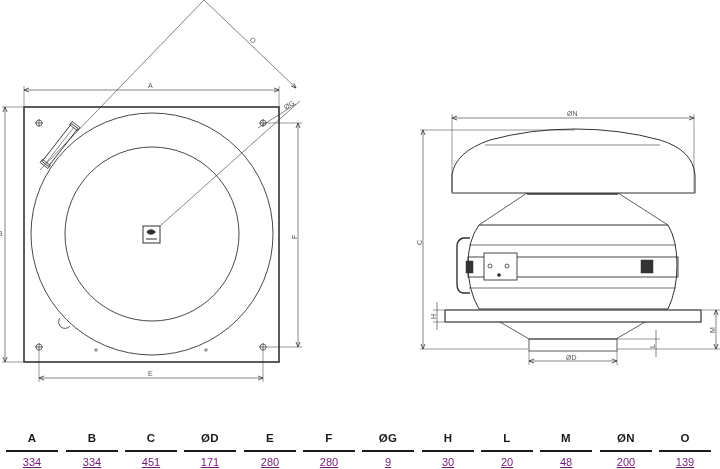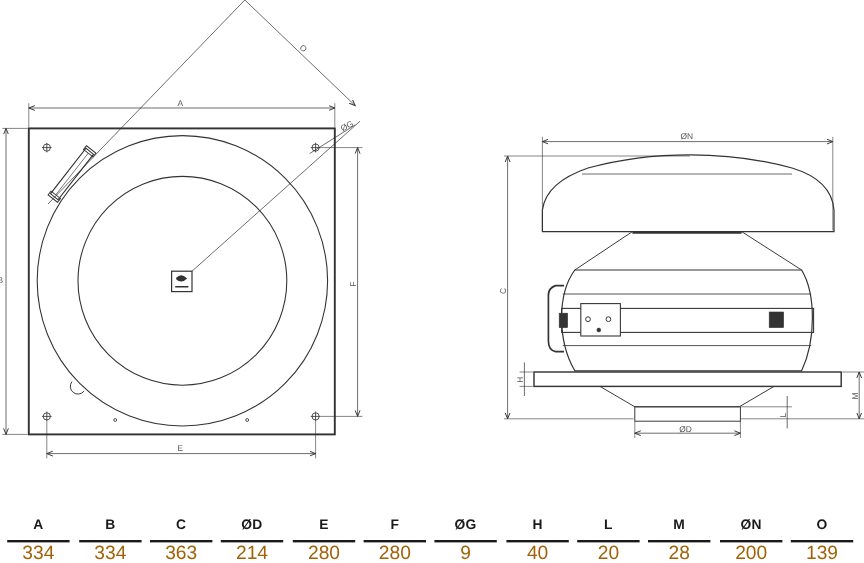"334" .val { color: #a16207 -> #701a75; font-size: 16px -> 11px; text-decoration: none -> underline }
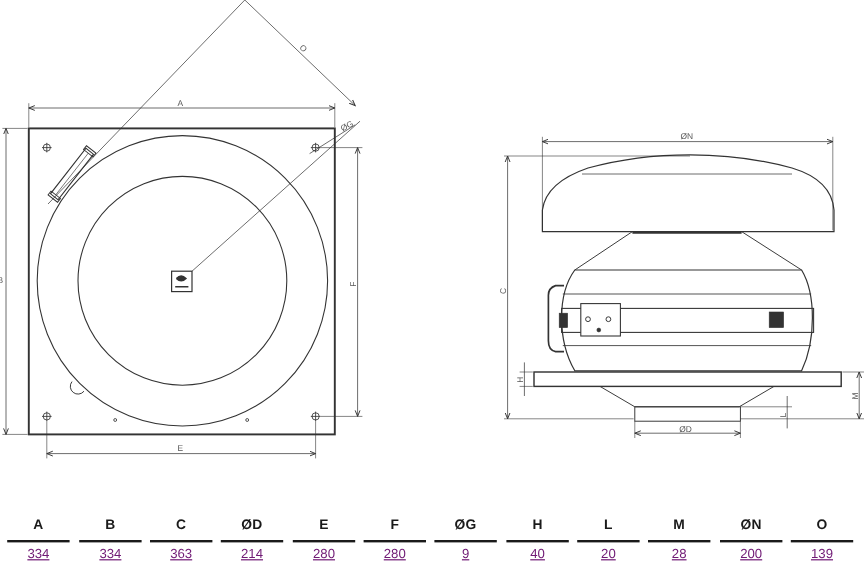"363" div.val { text: 363 -> 451 }
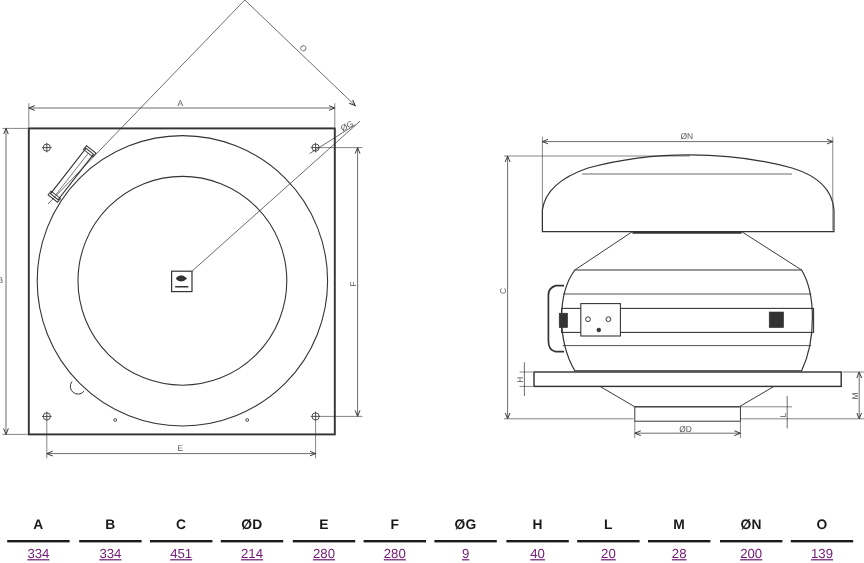"214" div.val { text: 214 -> 171 }
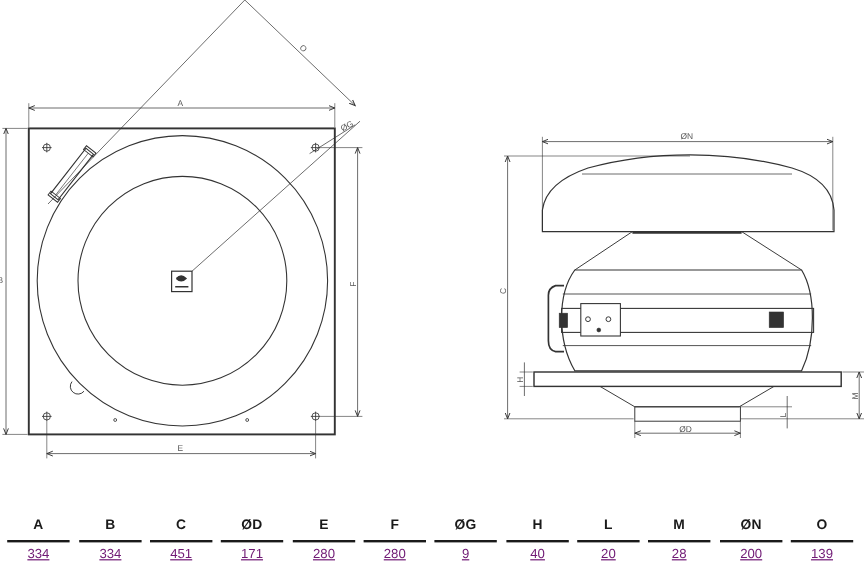"40" div.val { text: 40 -> 30 }
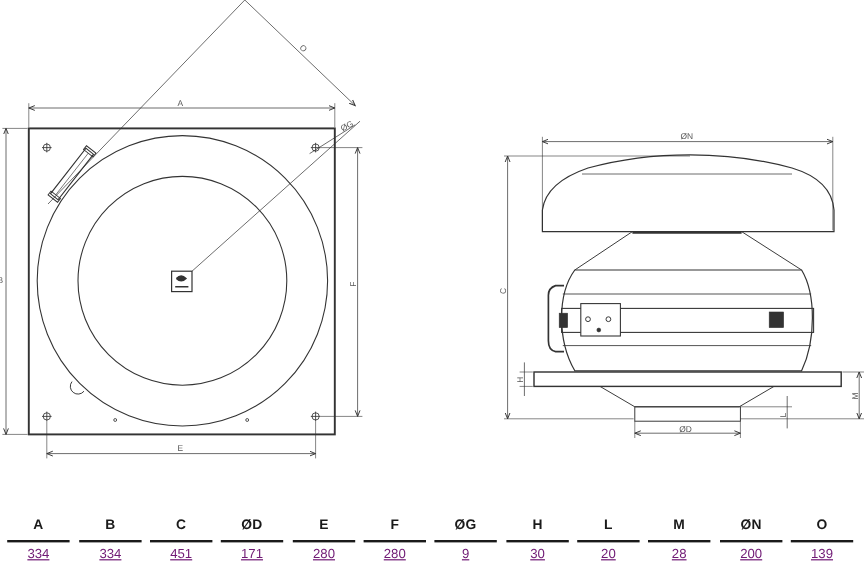"28" div.val { text: 28 -> 48 }
